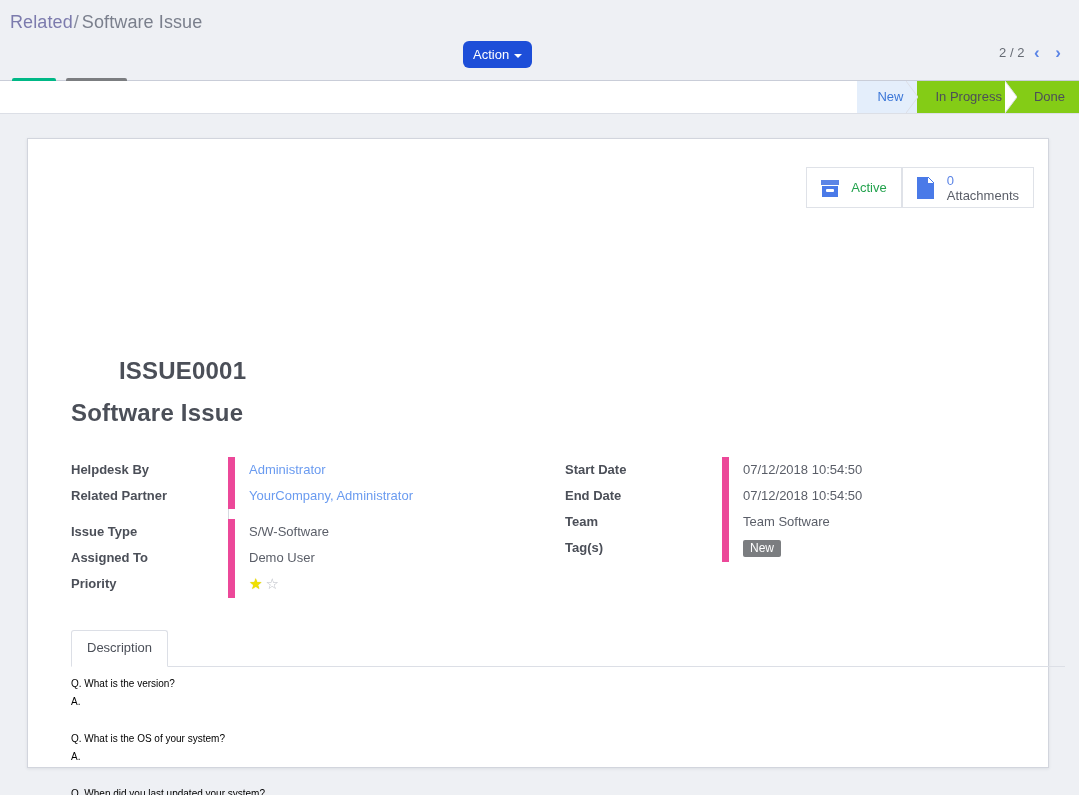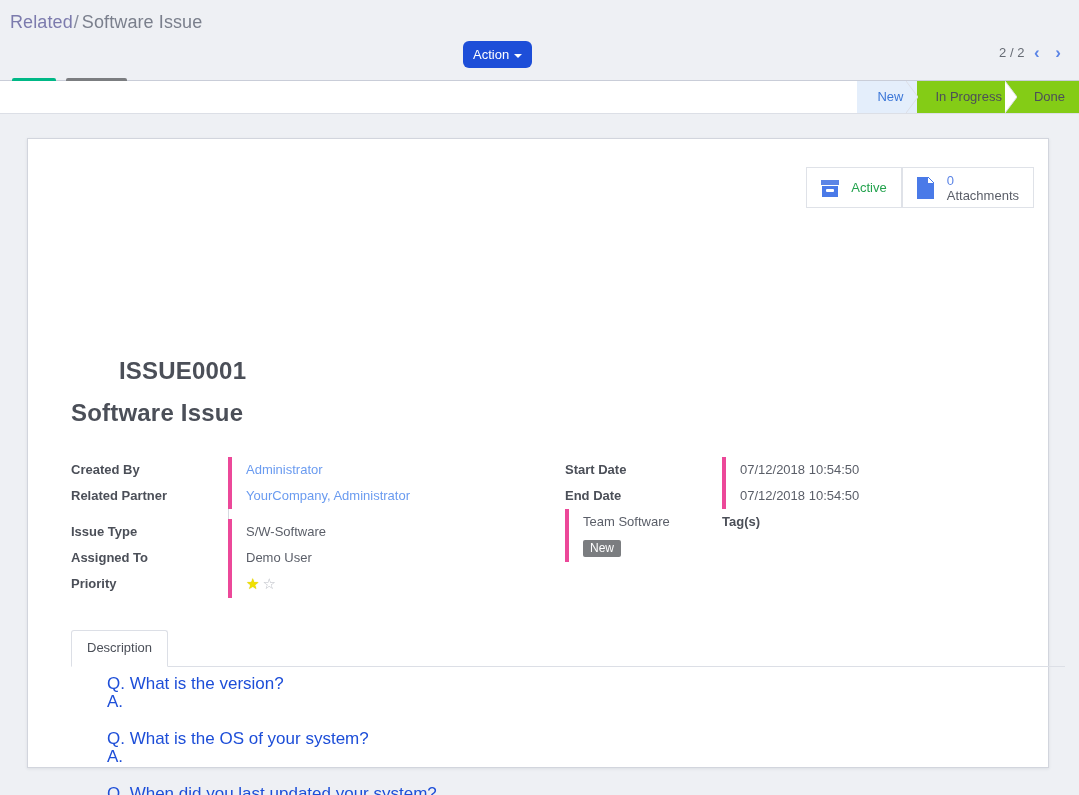"Created By" div.f-label { text: Created -> Helpdesk }
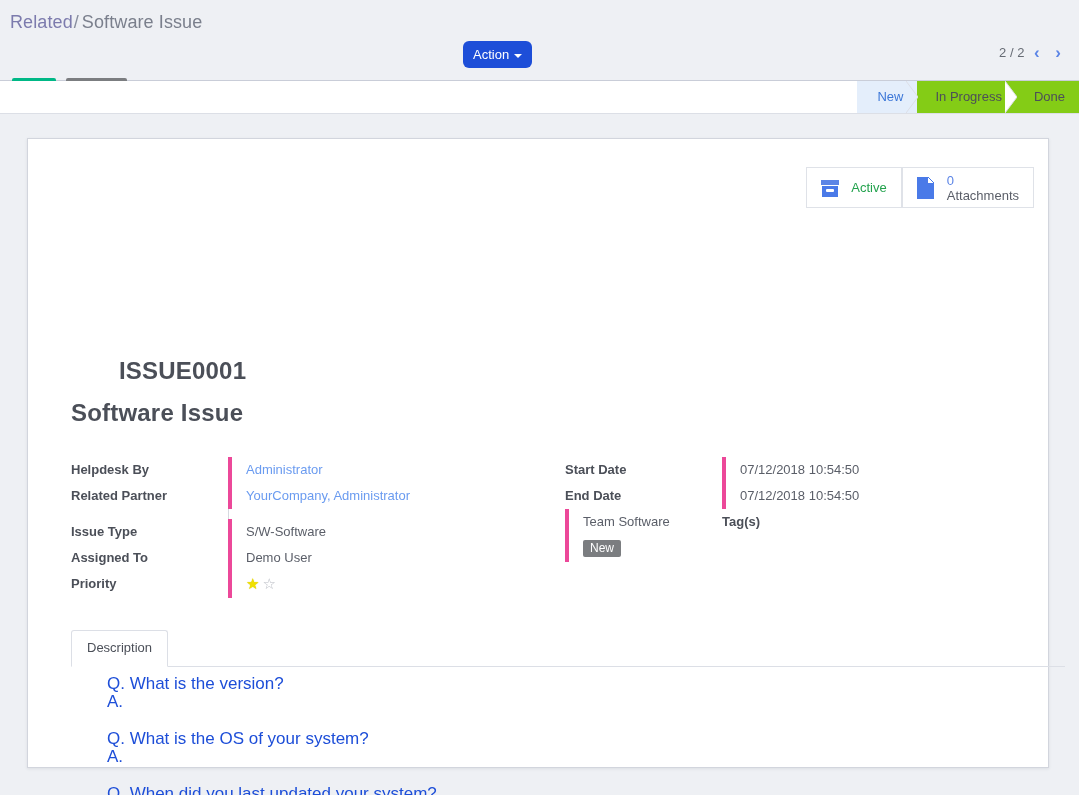"Administrator" .f-value { border-left: 4px solid #ec4899 -> 7px solid #ec4899 }
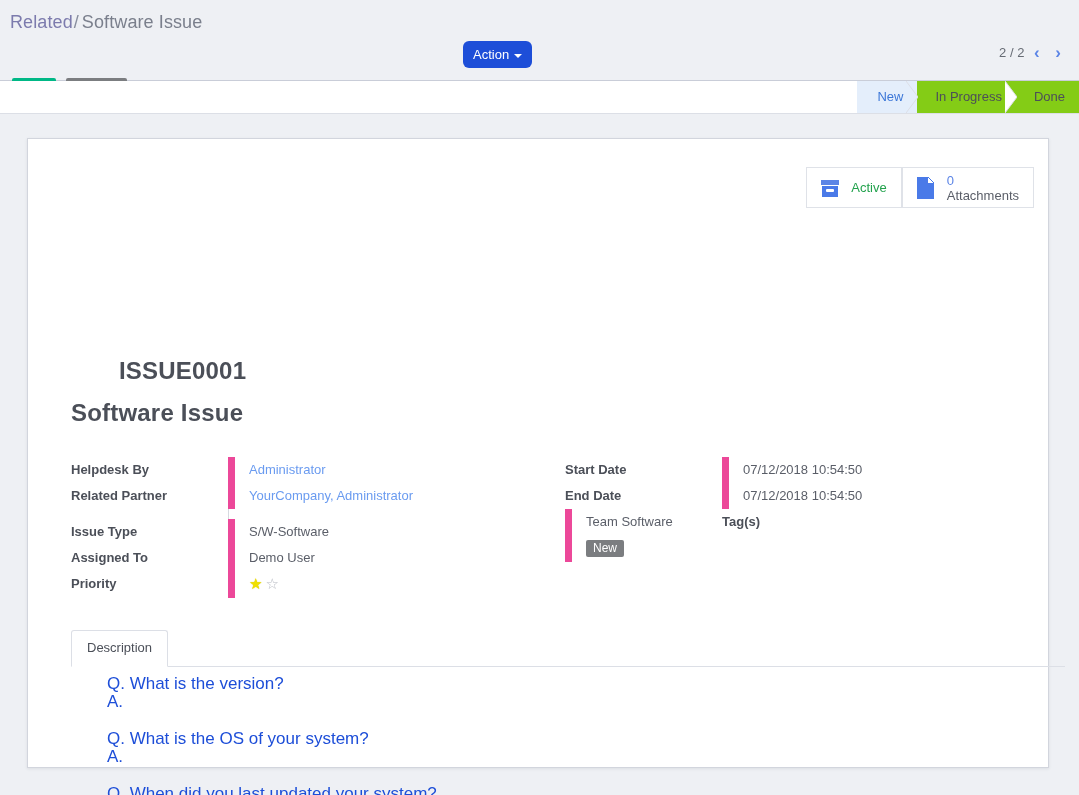"Team" div.f-label { html: none -> <div>Team</div> }
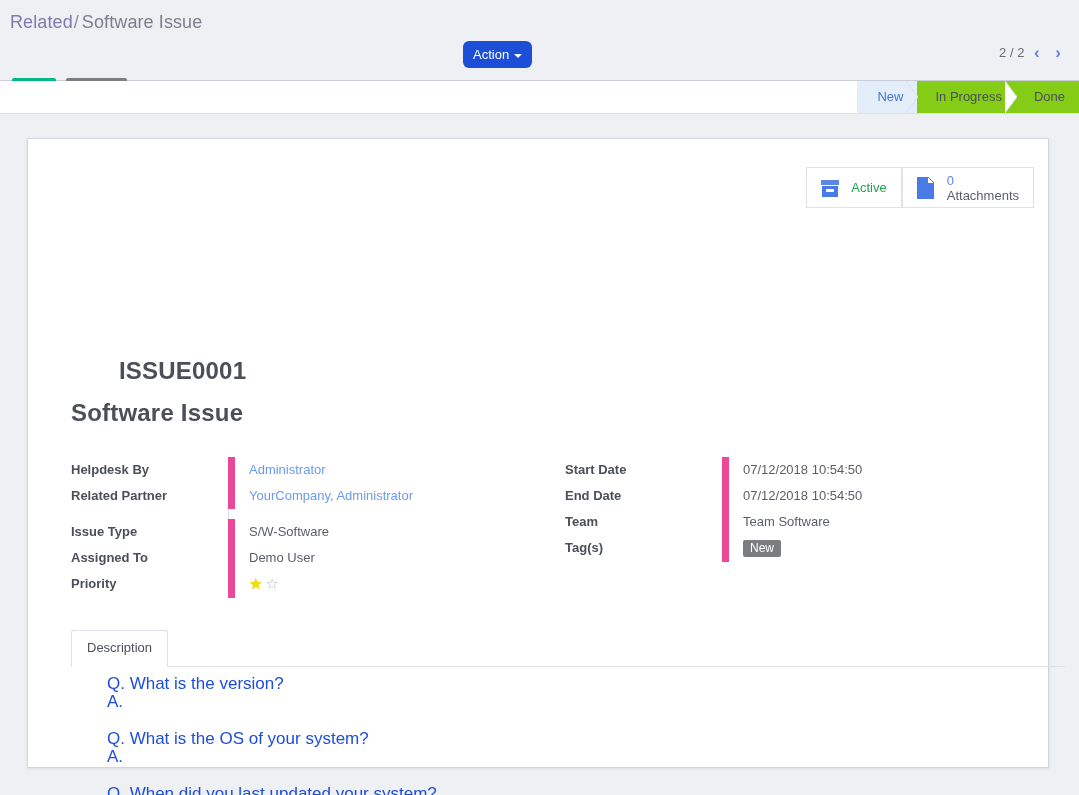"Q. What is the version?" .qa-line { color: #1d4ed8 -> #000000; font-size: 17px -> 10px; margin-left: 36px -> none }
